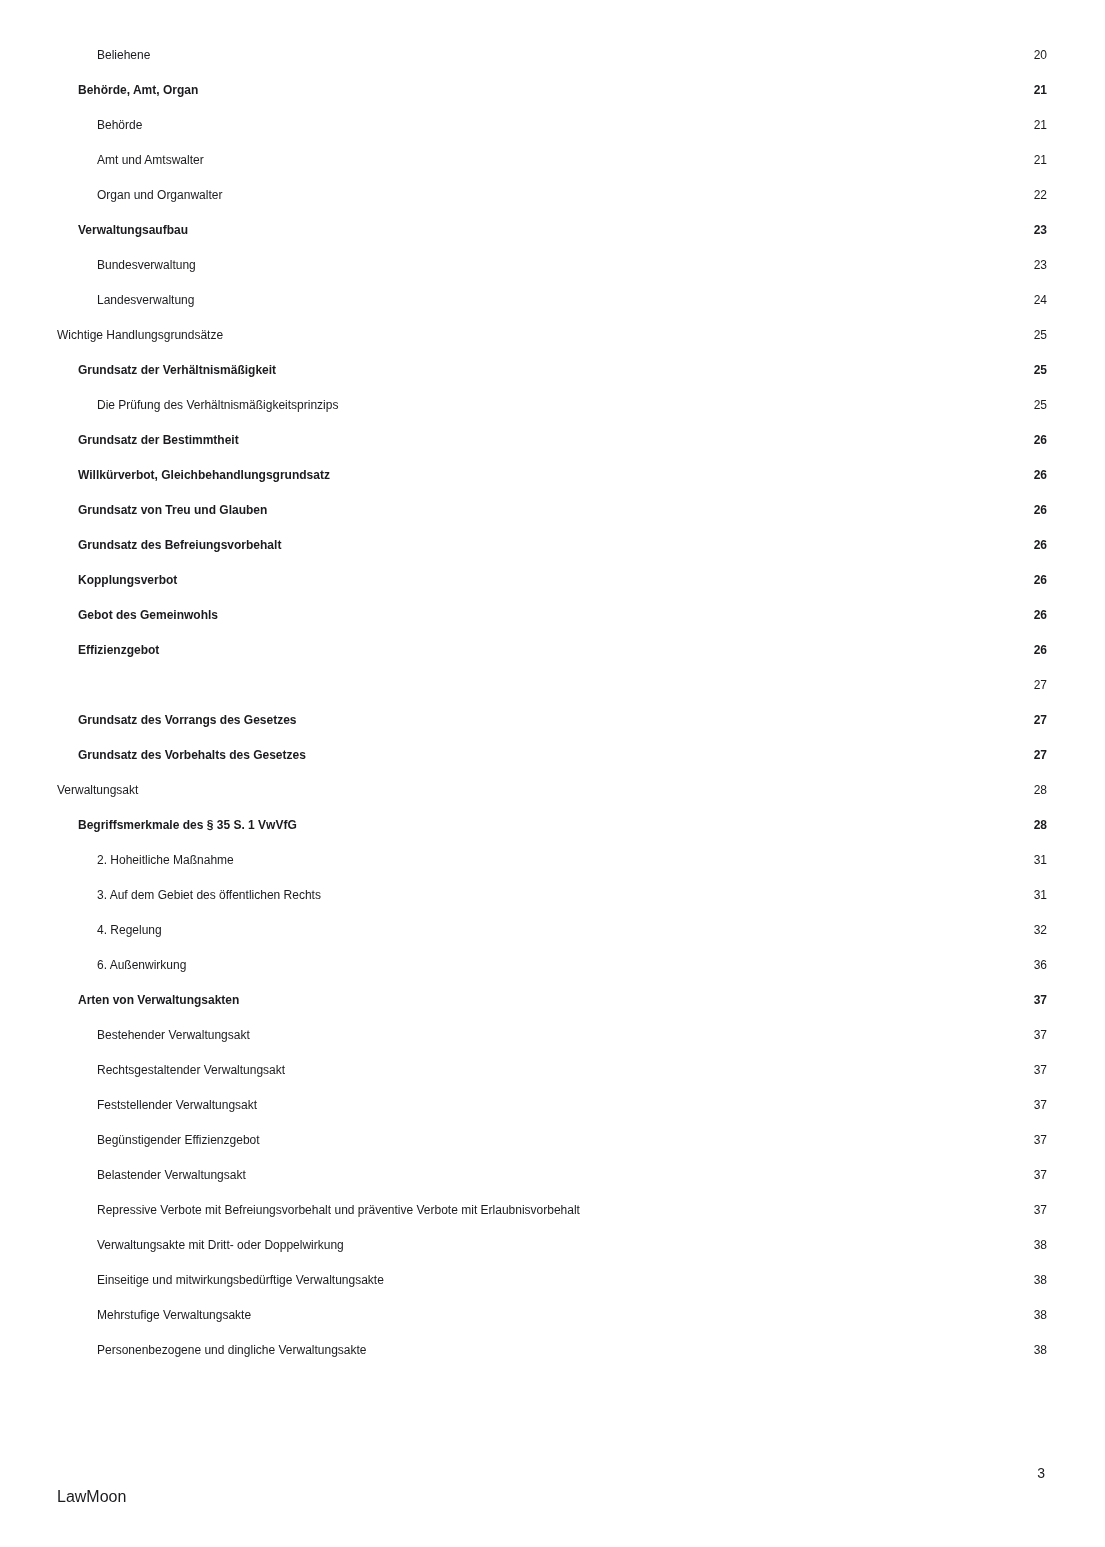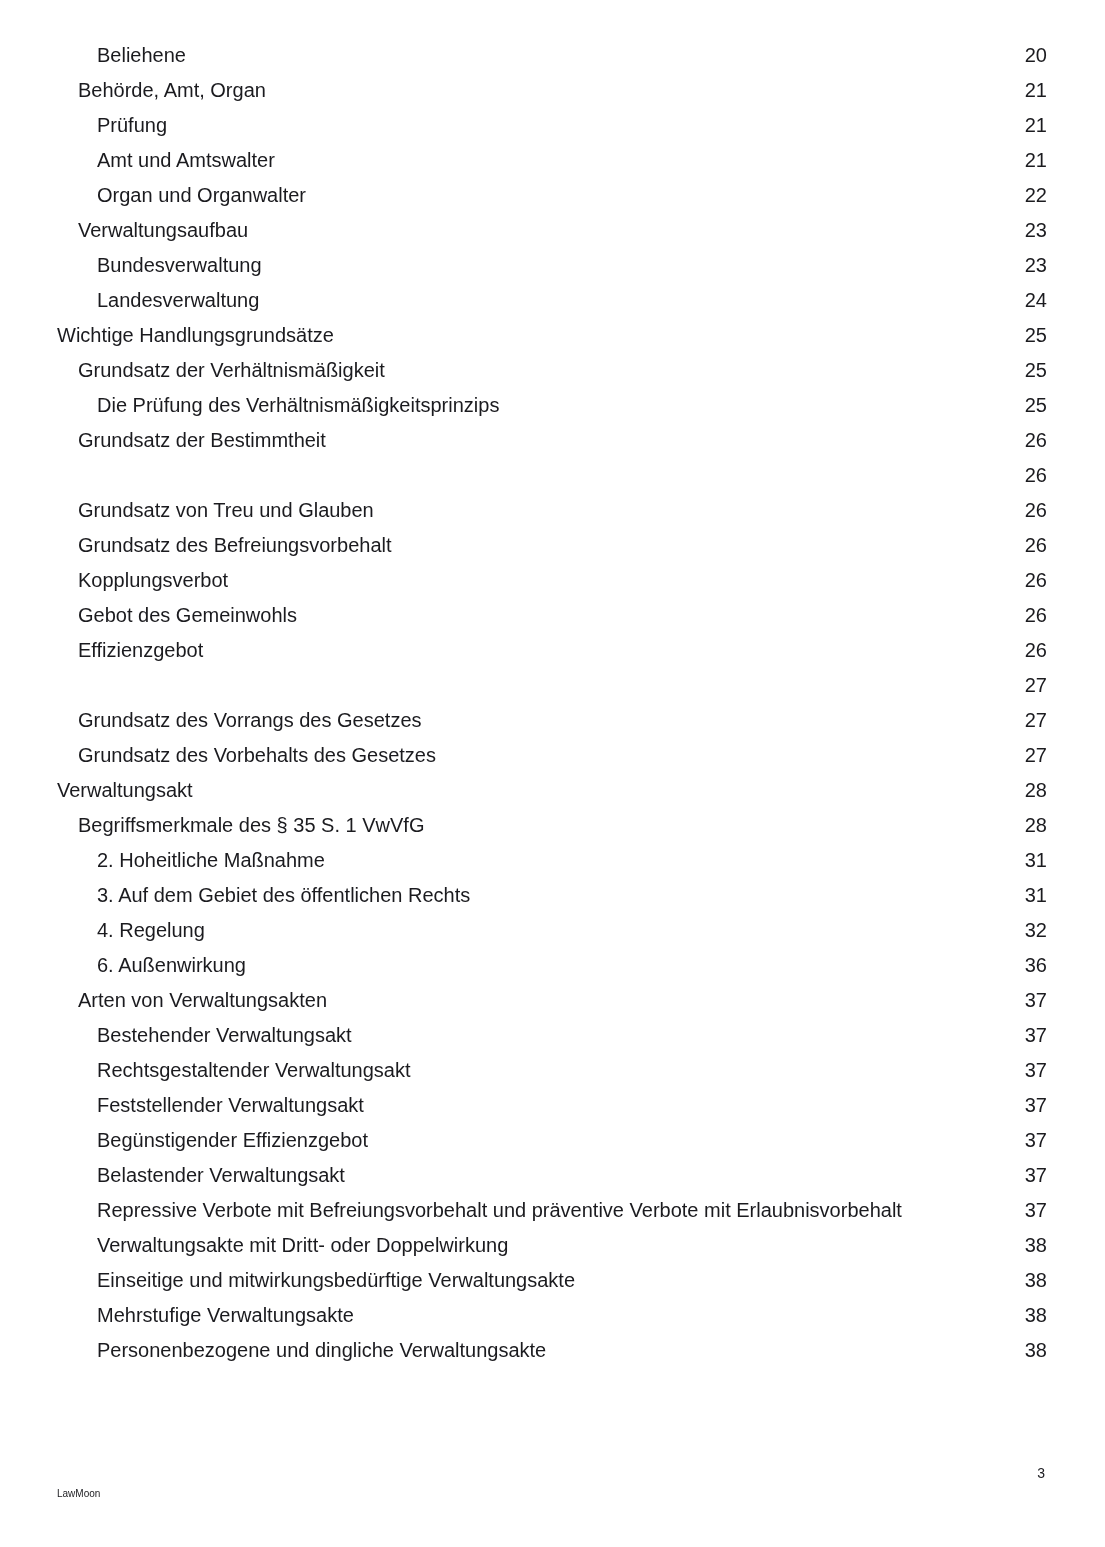"Beliehene" .toc-entry { font-size: 20px -> 12px }
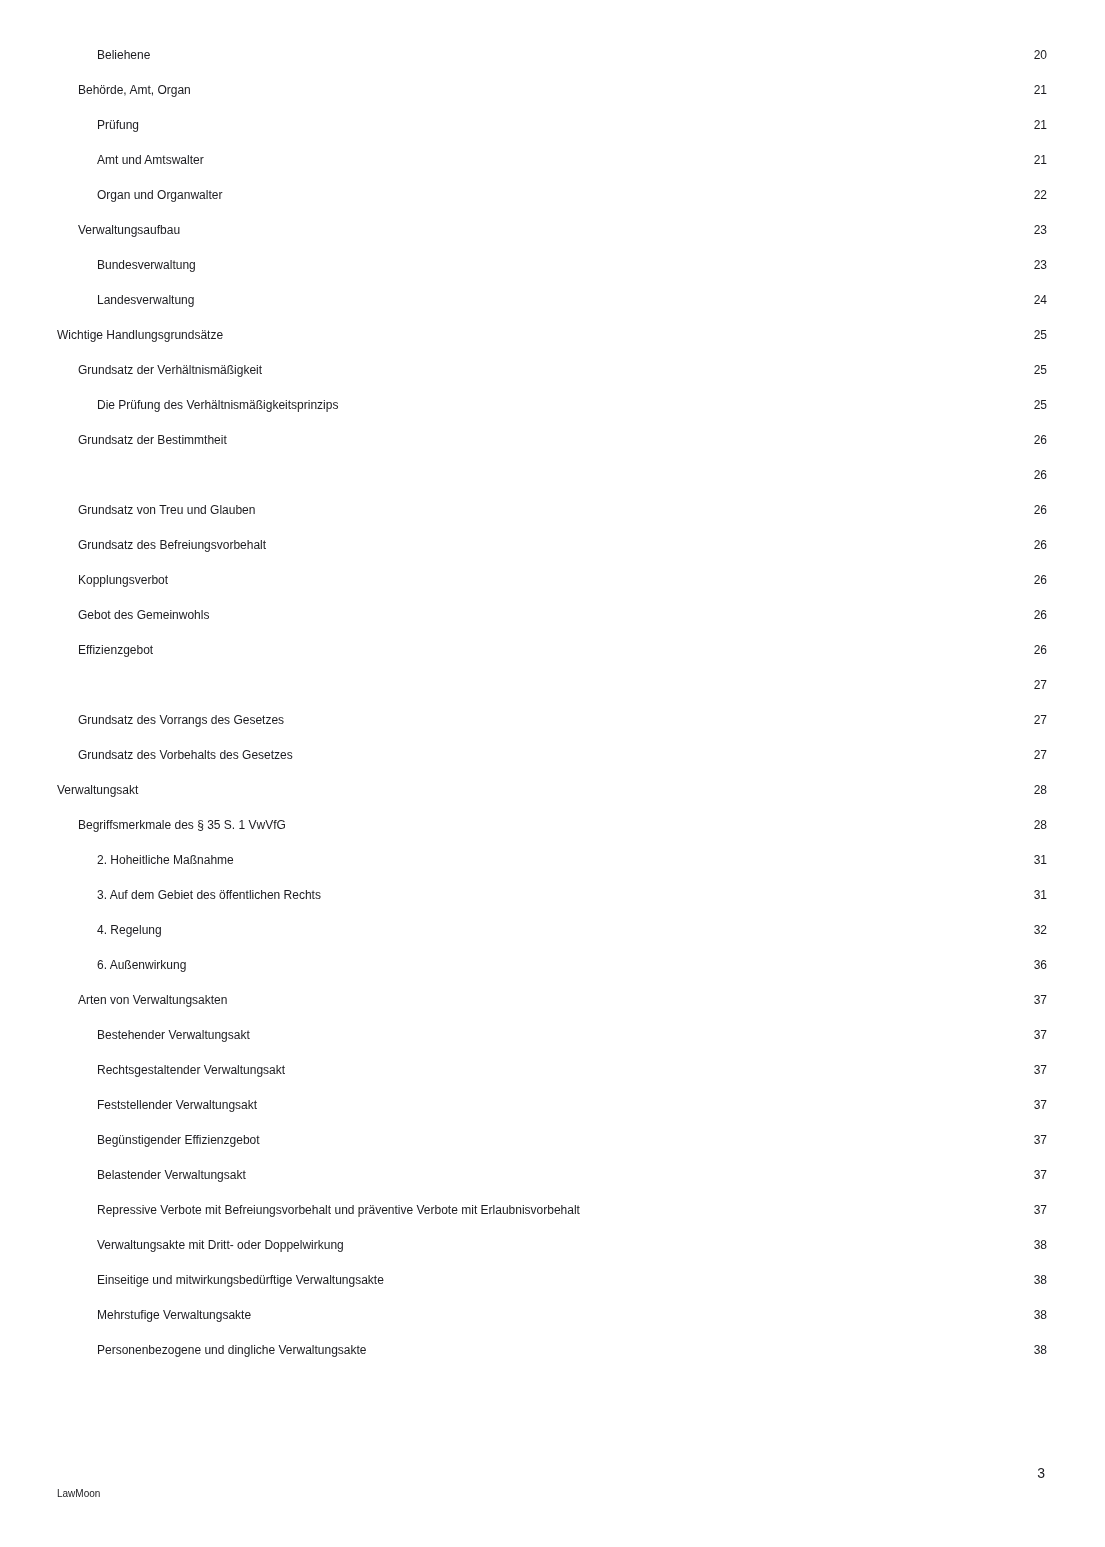"Behörde, Amt, Organ" .lvl2 { font-weight: none -> bold }
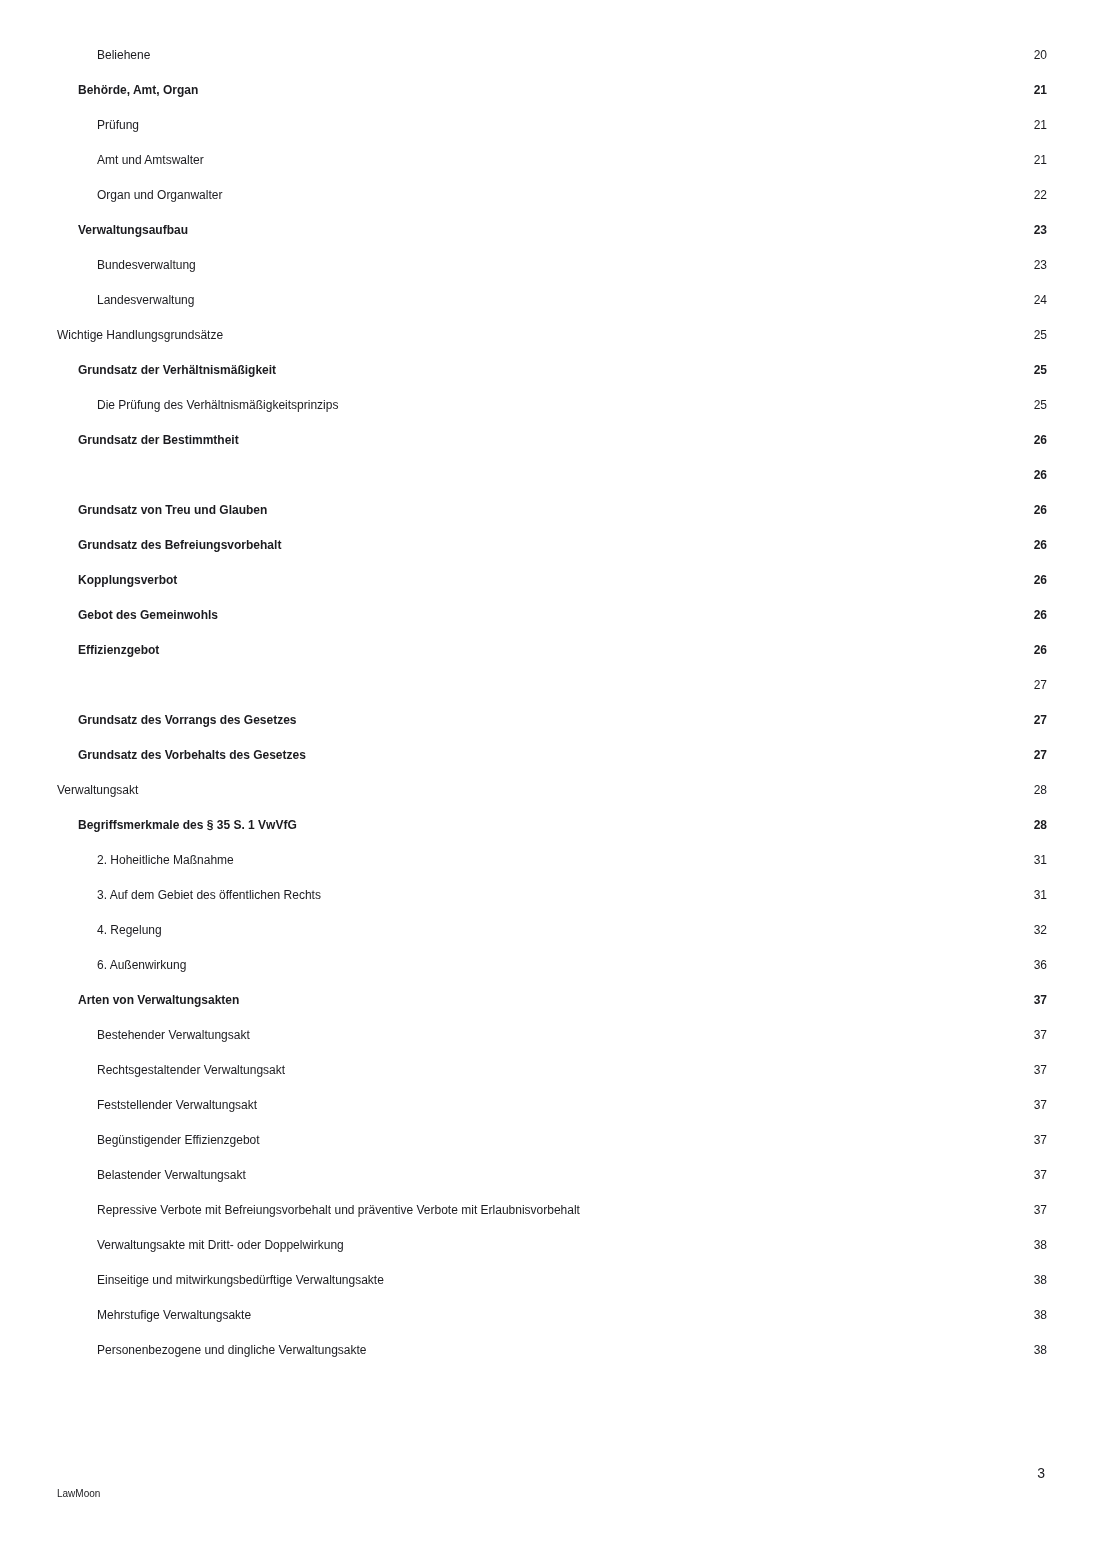"Prüfung" span.title { text: Prüfung -> Behörde }
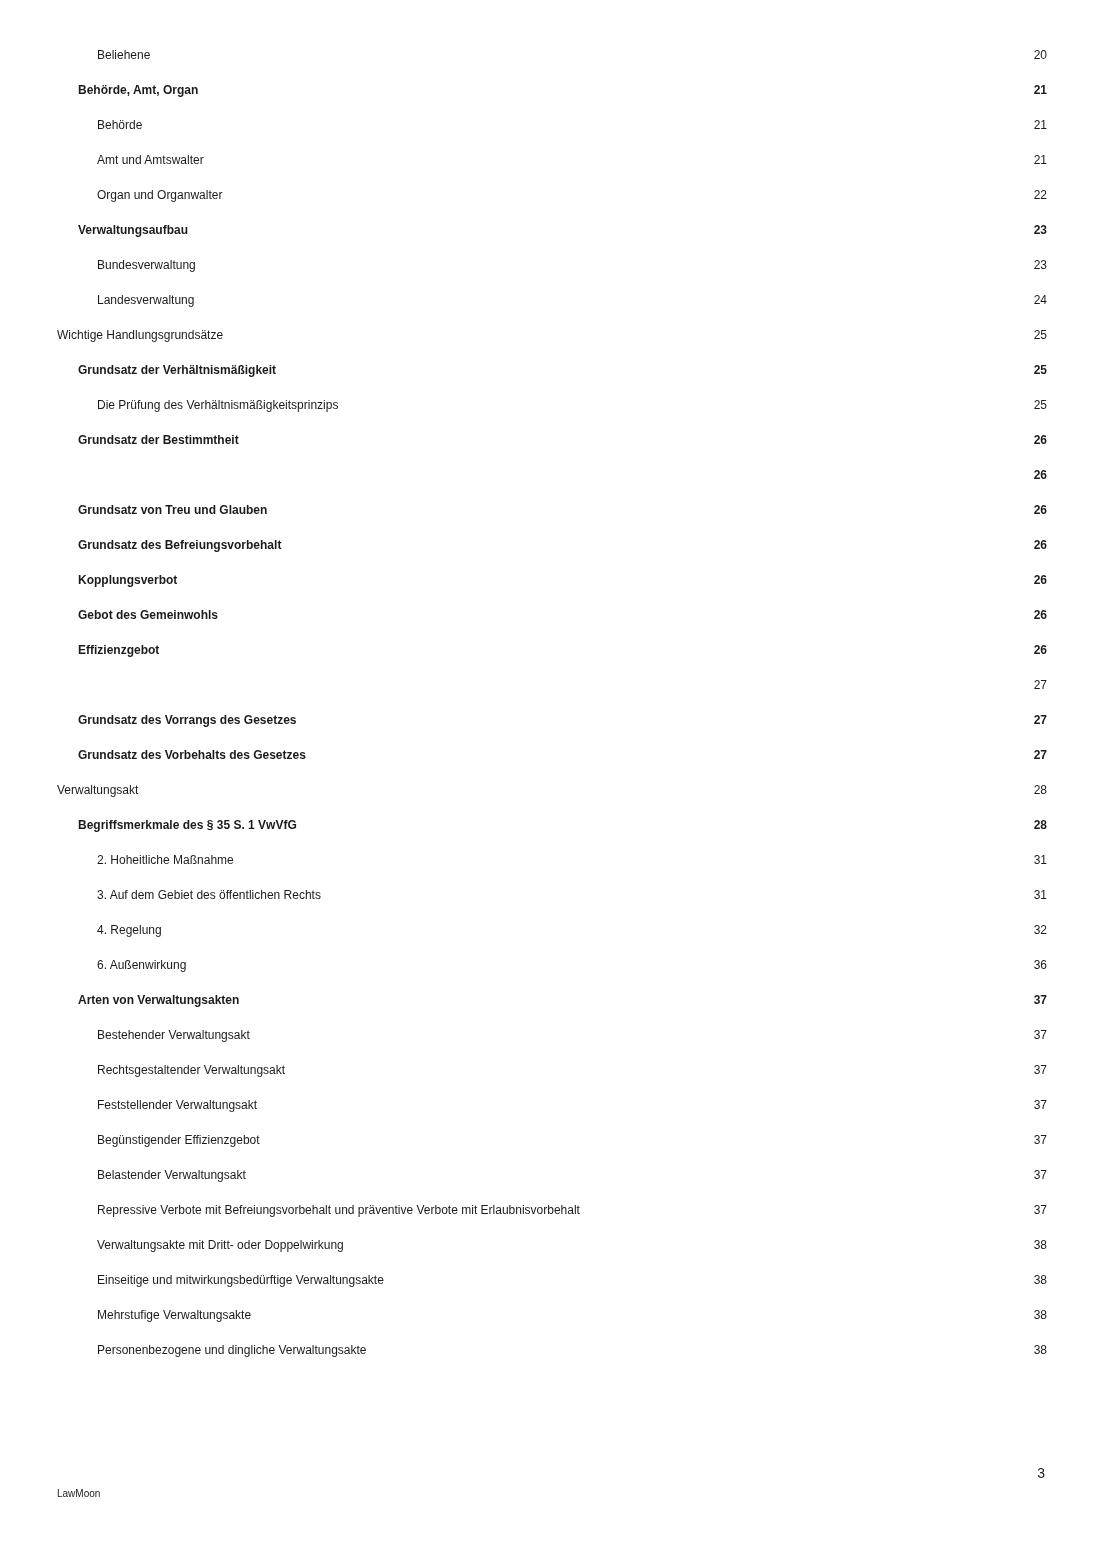"Willkürverbot," span.title { html: none -> <span>Willkürverbot, Gleichbehandlungsgrundsatz</span> }
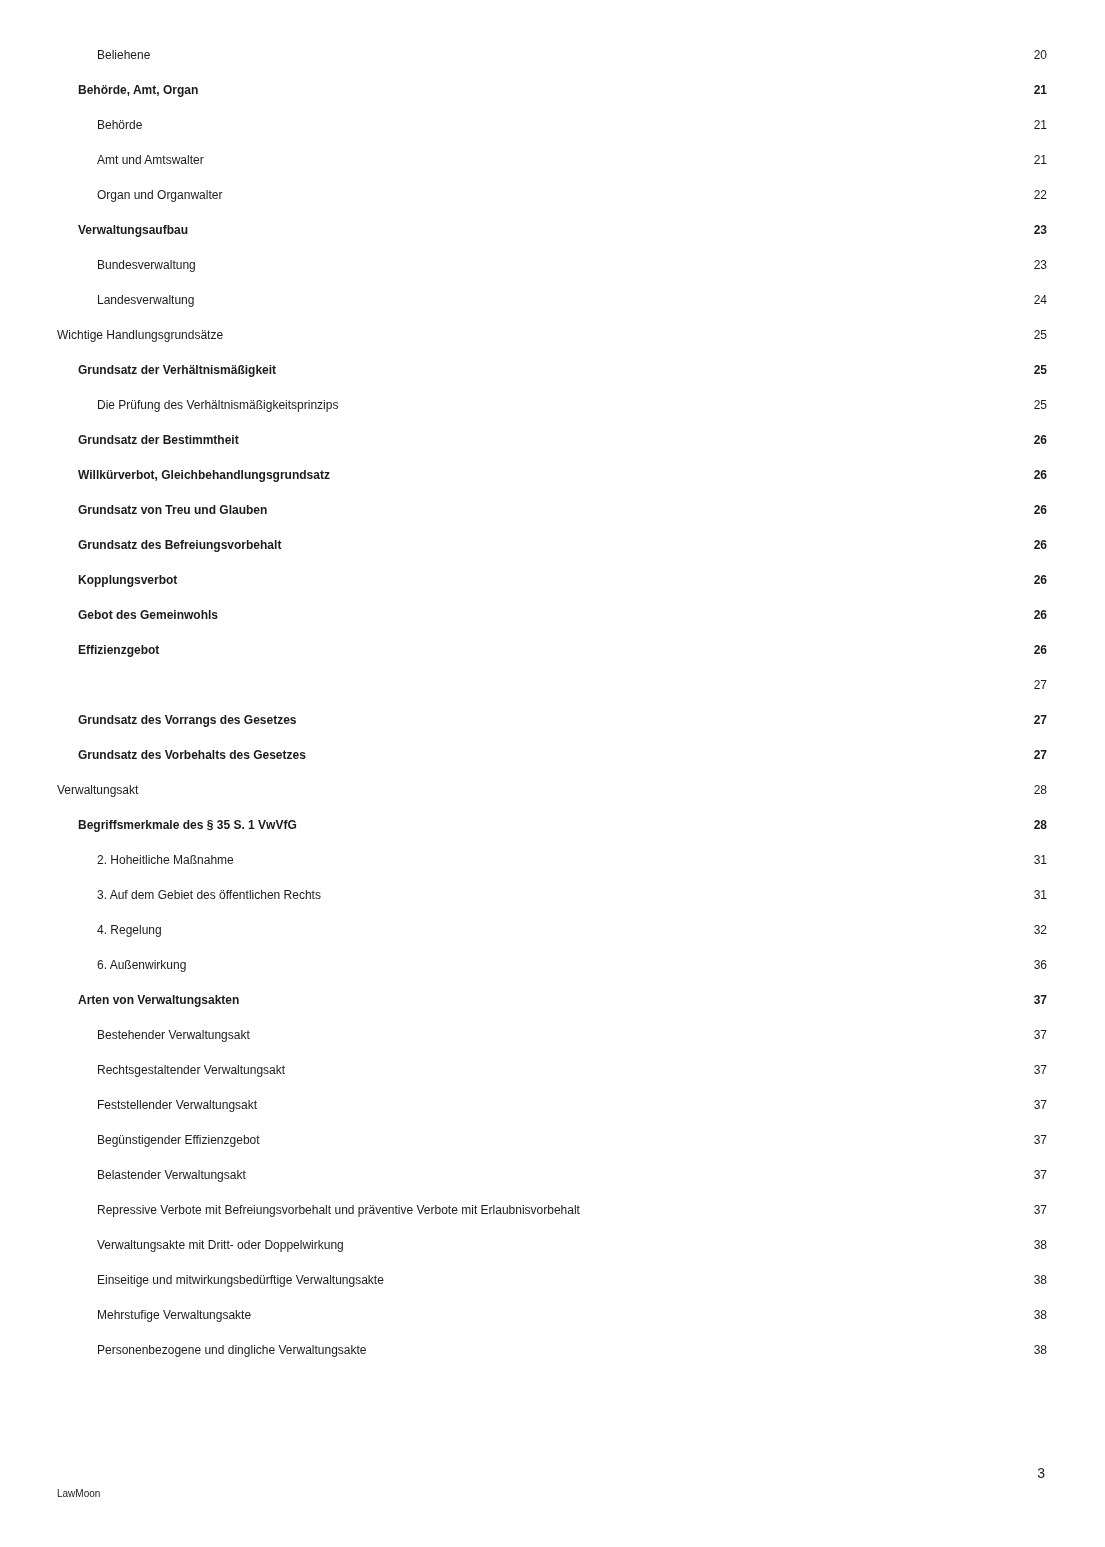"LawMoon" .footer-brand { font-size: 10px -> 16px }
